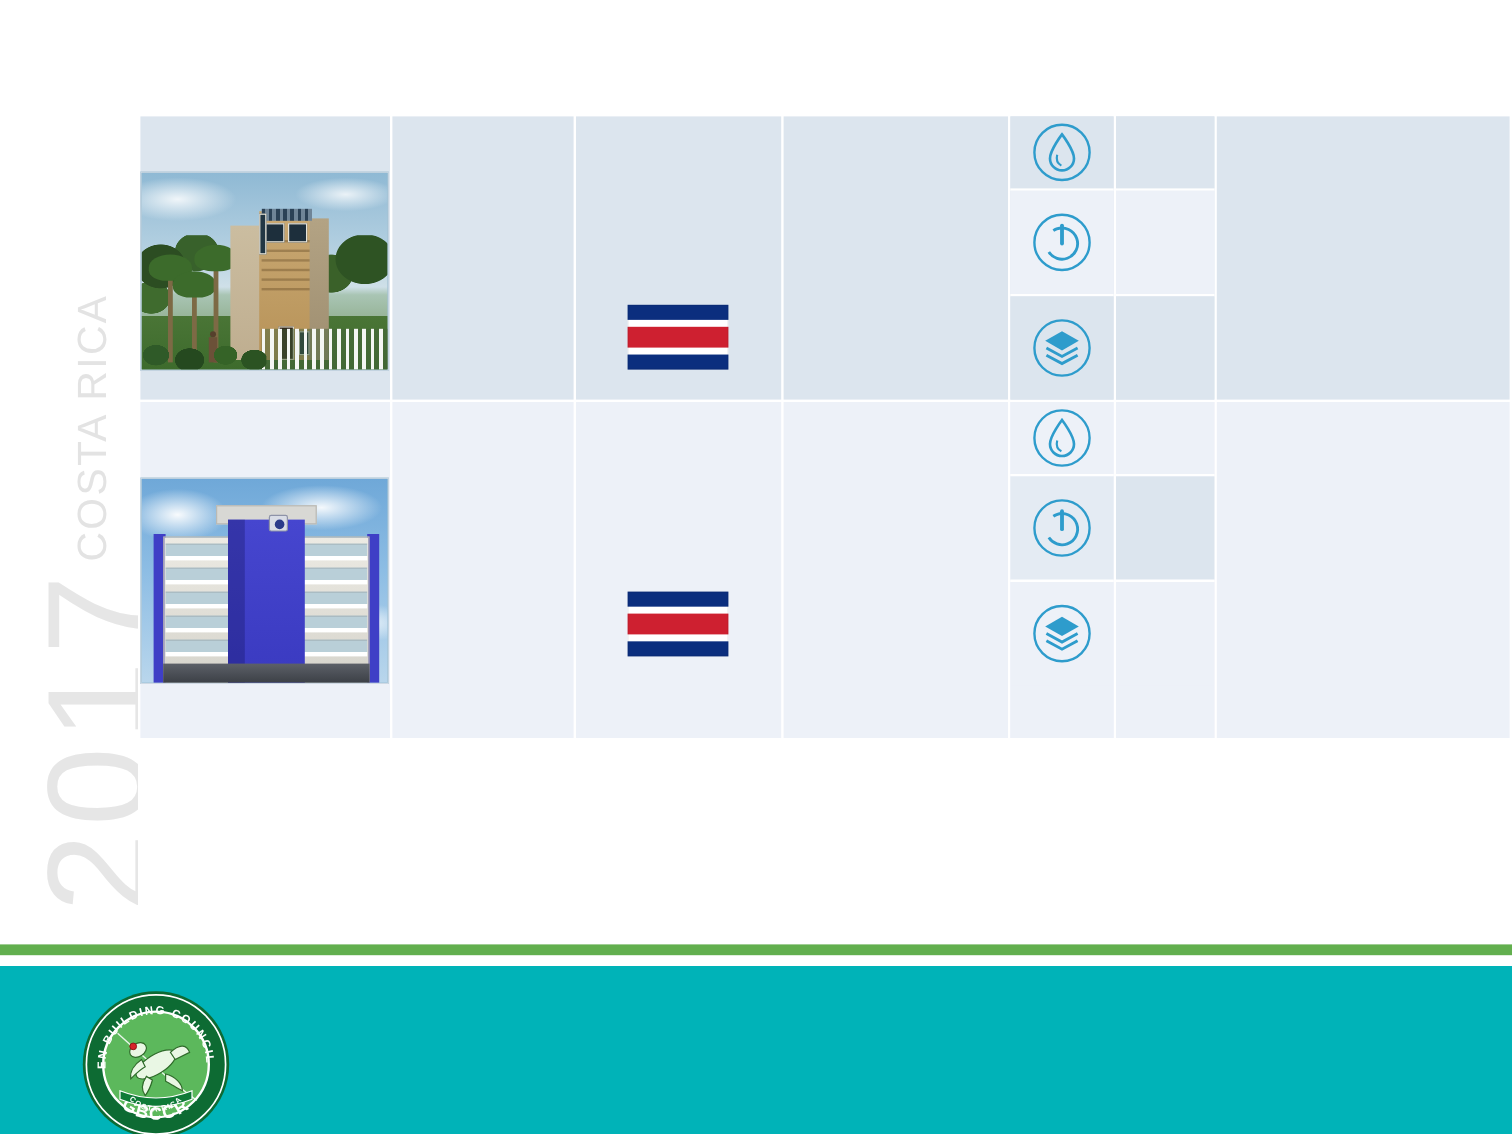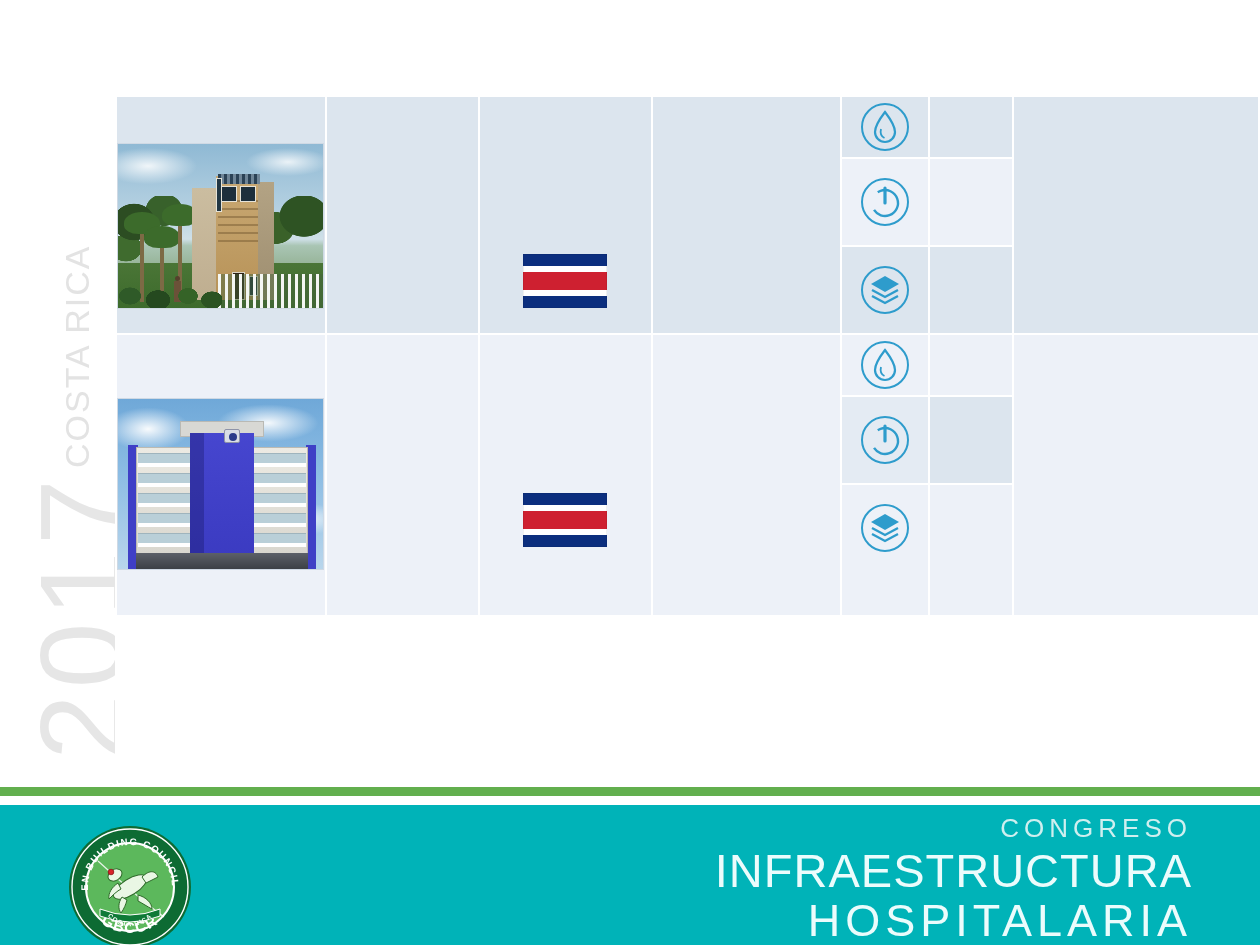"CONGRESO" div.congress-text { html: <div> <div>CONGRESO</div> <div>INFRAESTRUCTURA</div> <div>HOSPITALARIA</div> </div> -> none }
